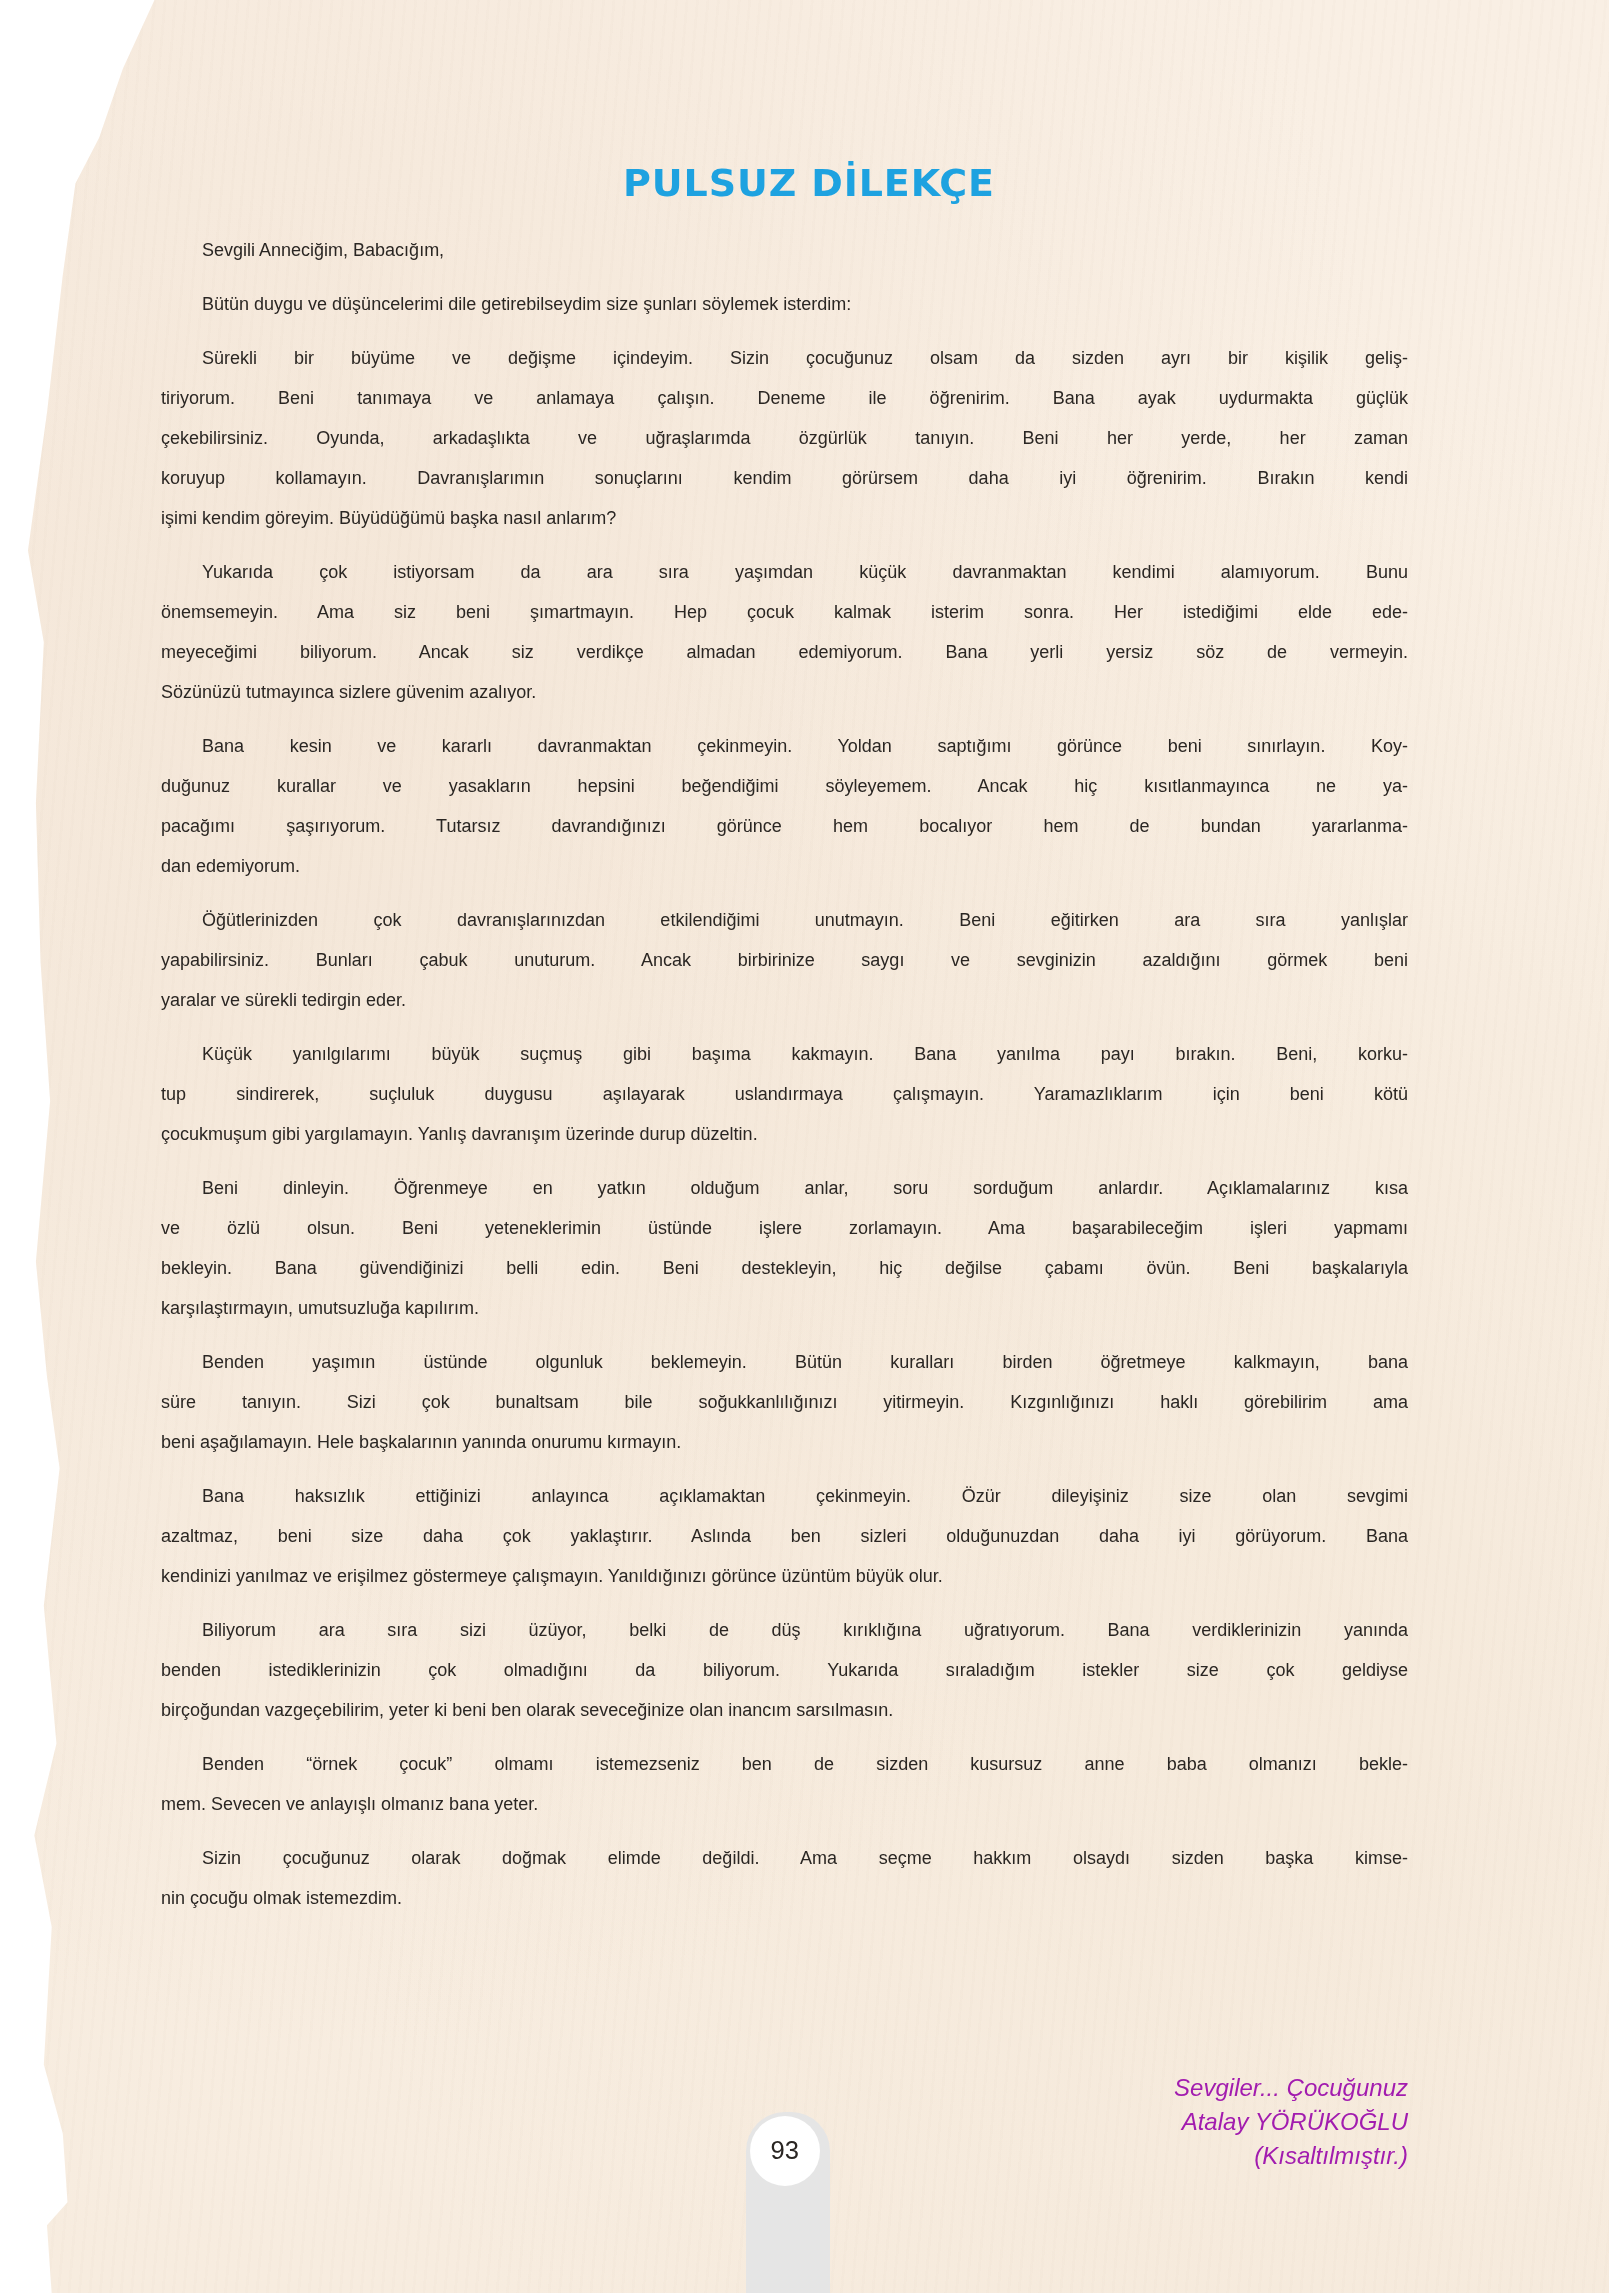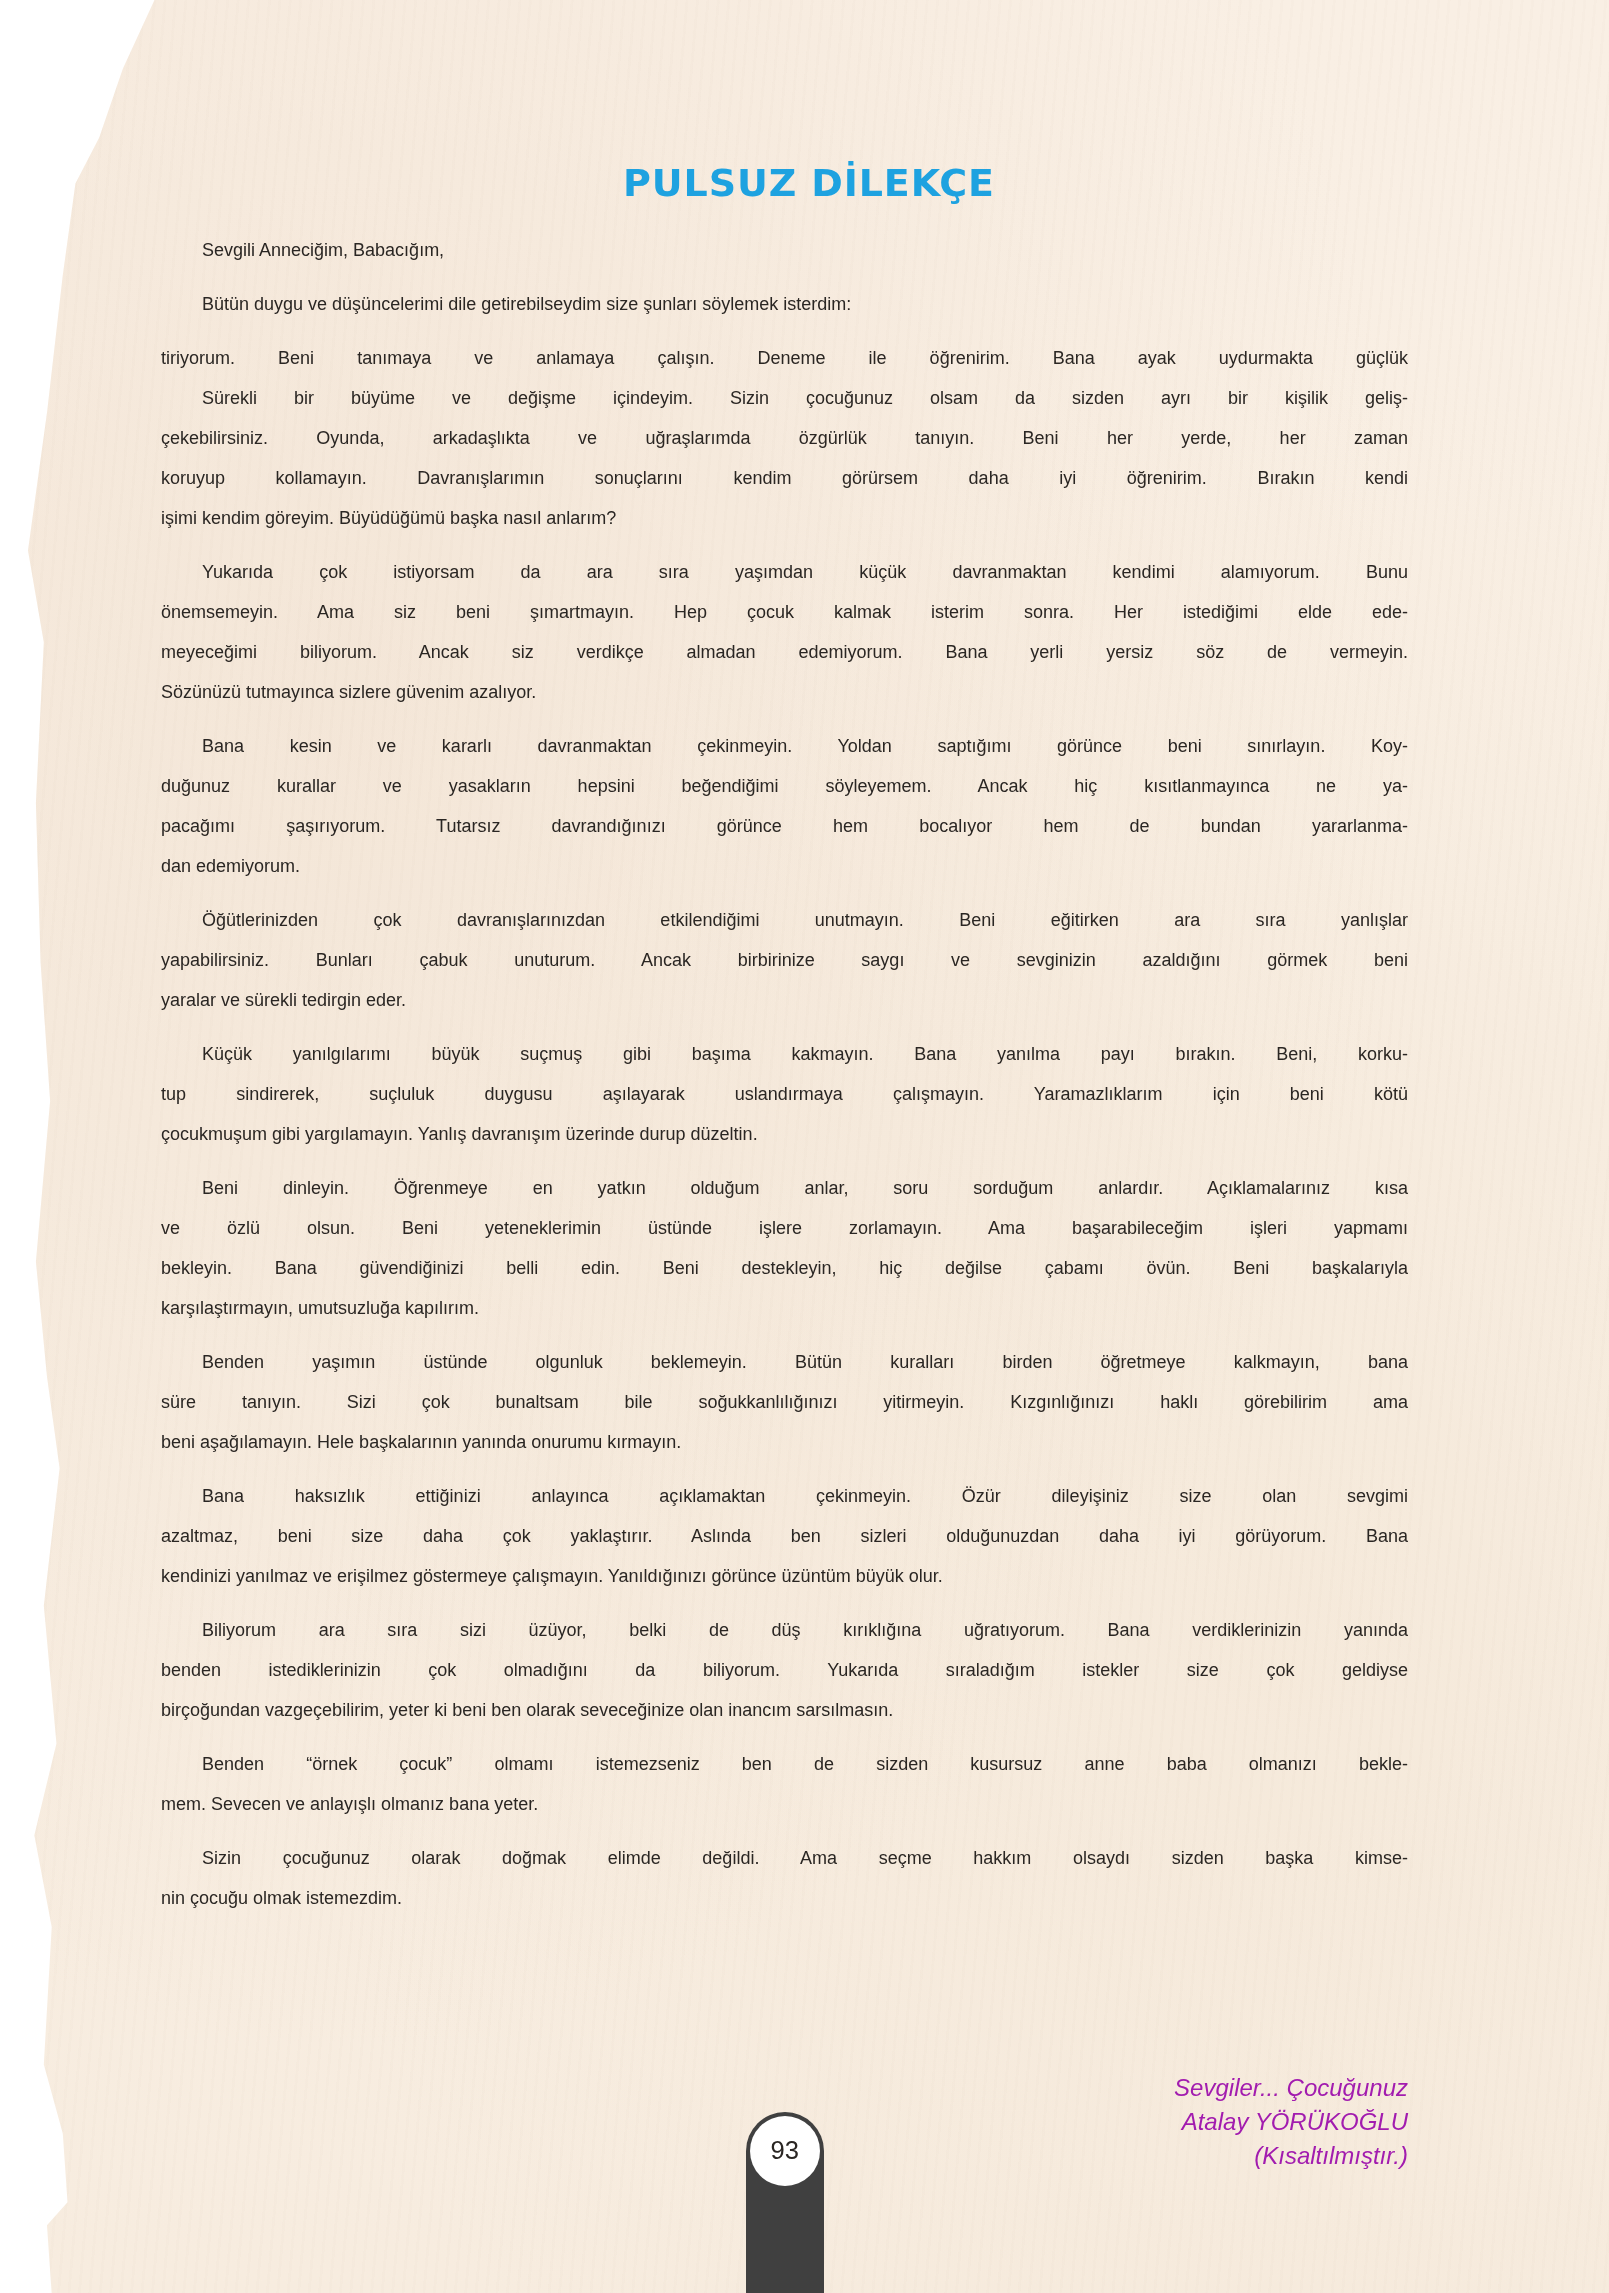"tiriyorum. Beni tanımaya ve anlamaya" span.line { order: before "Sürekli bir büyüme ve değişme" -> after "Sürekli bir büyüme ve değişme" }
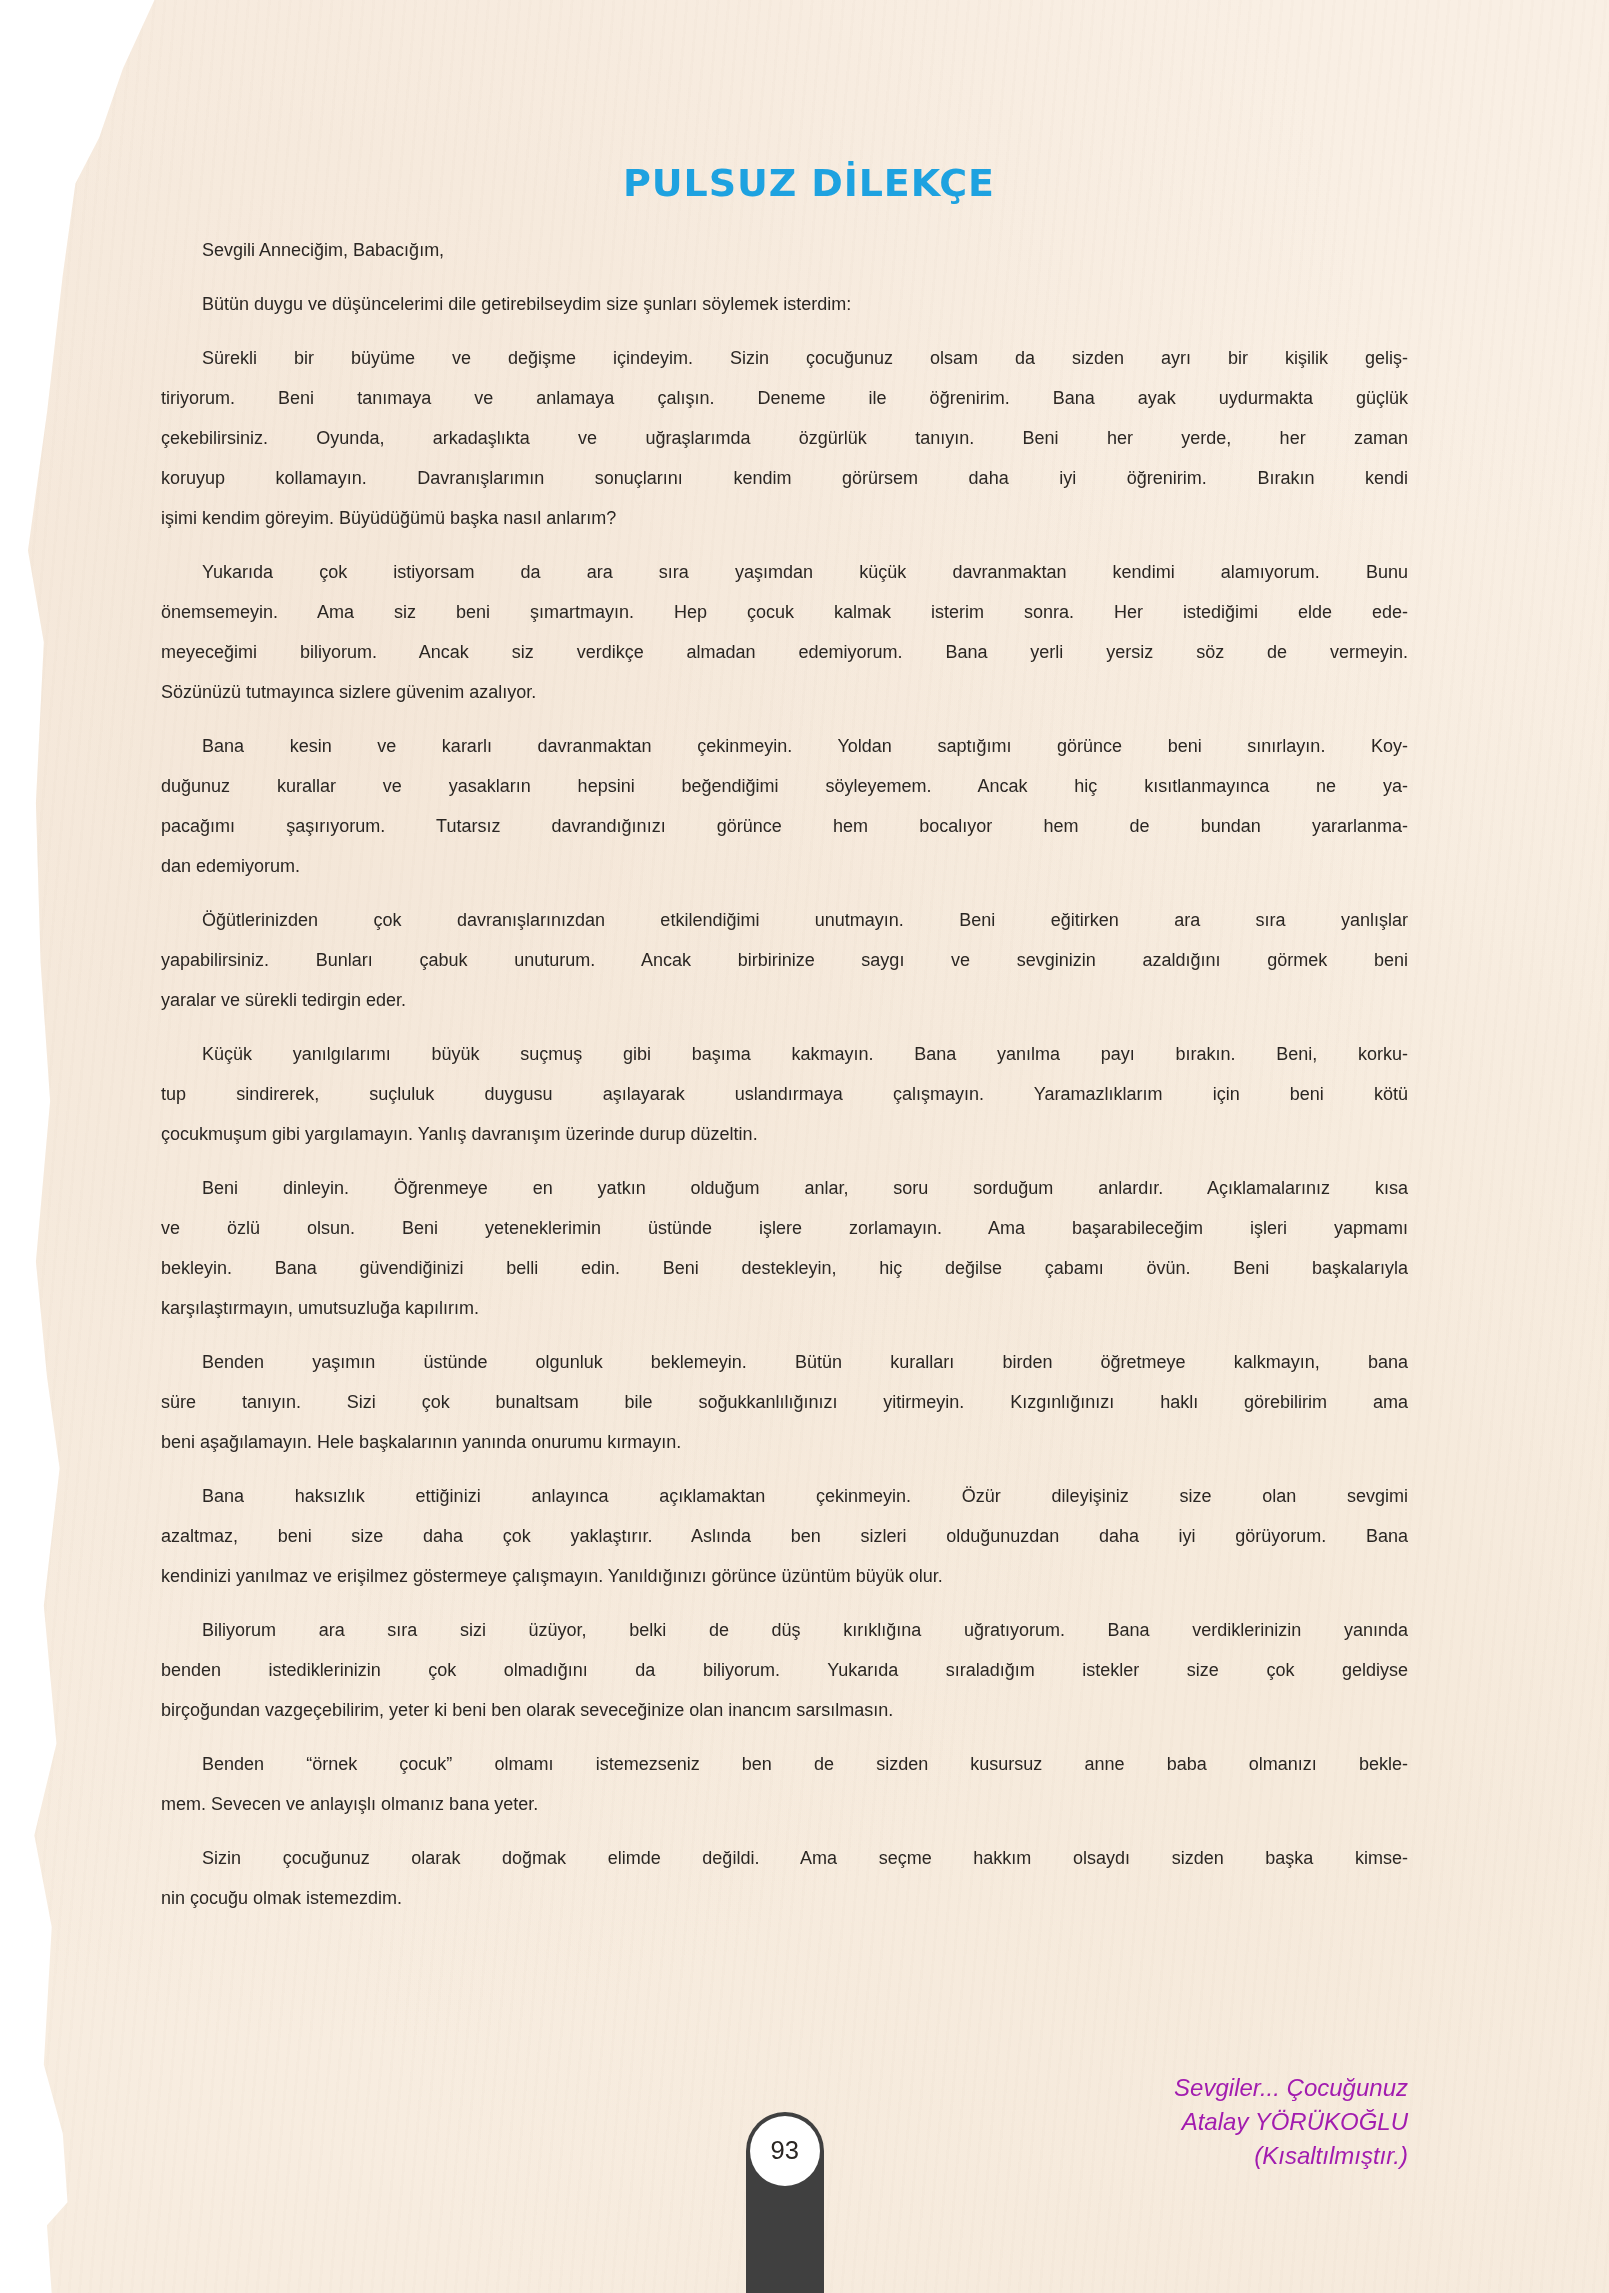"93" .page-tab { background: #404040 -> #e5e5e5; padding-left: none -> 6px }
